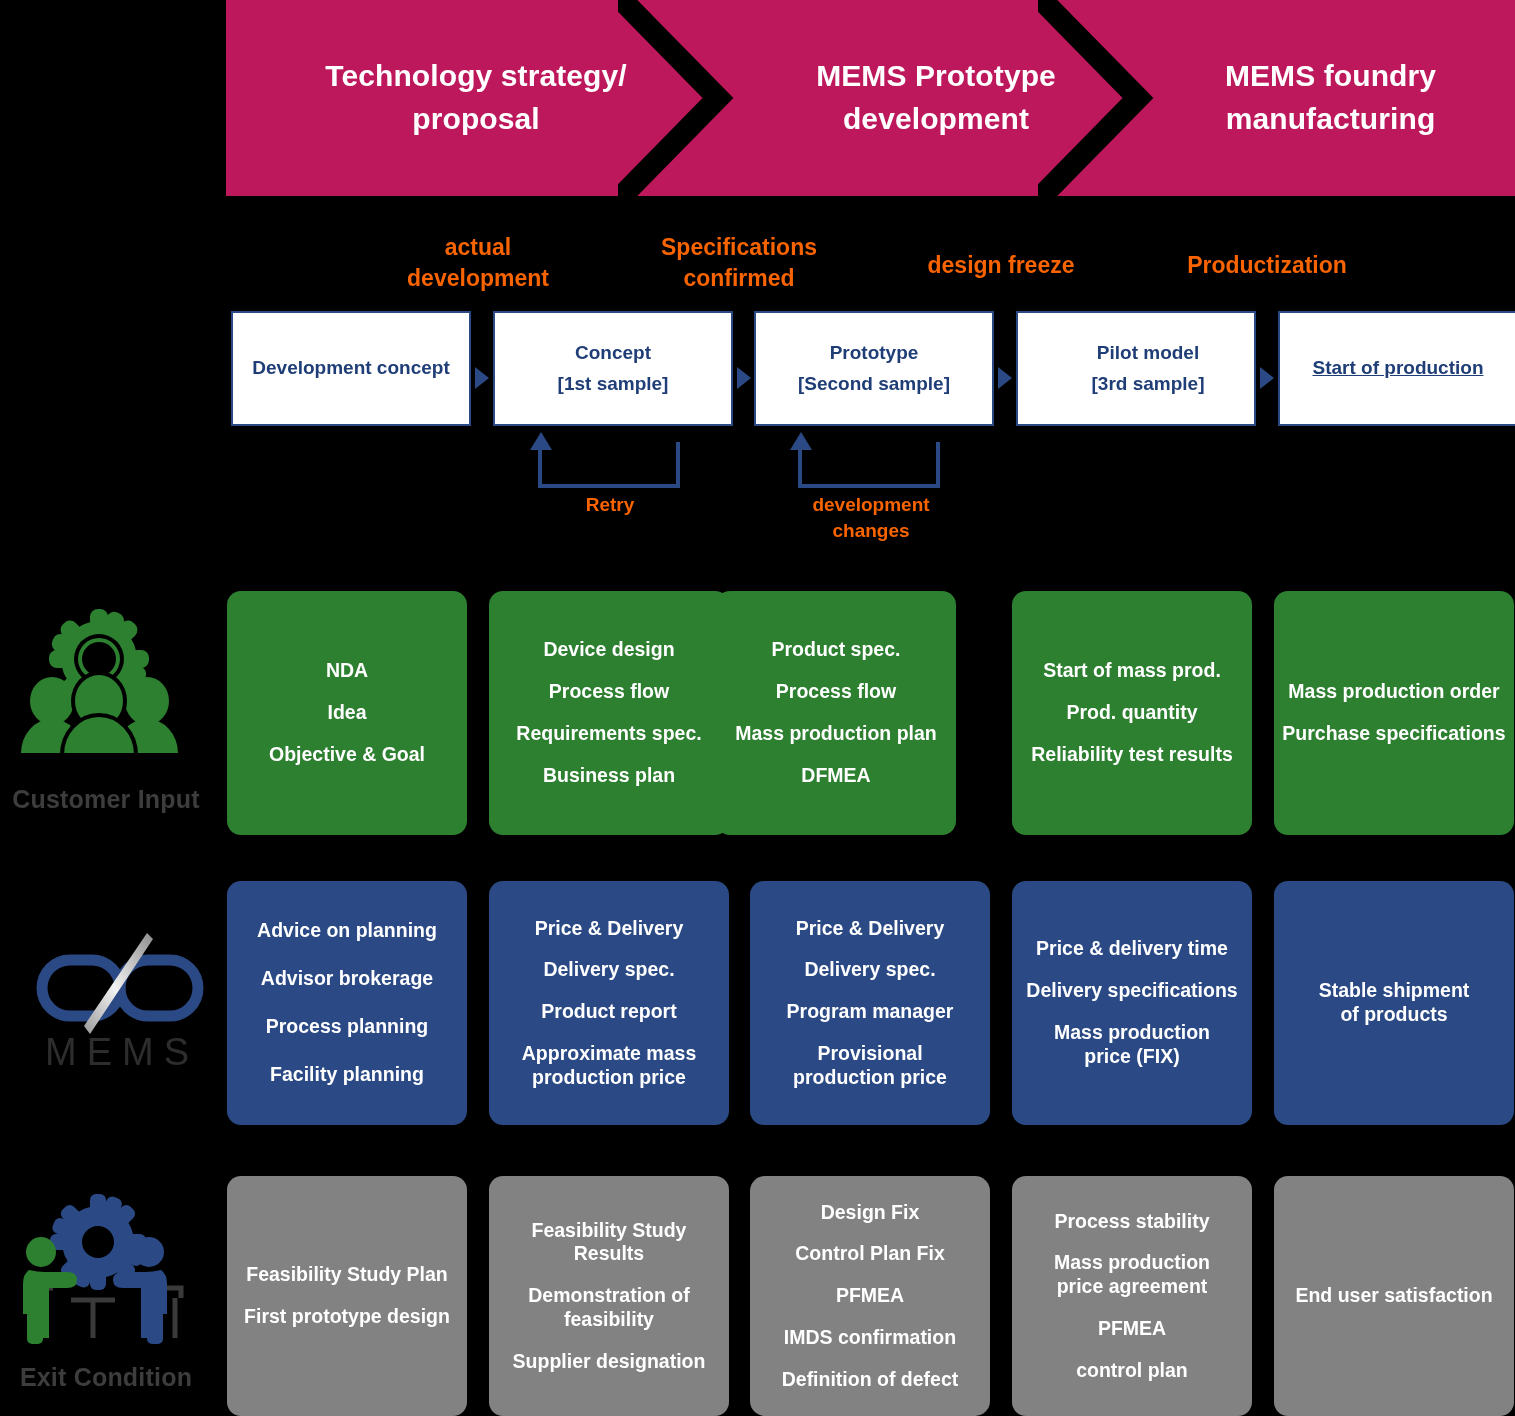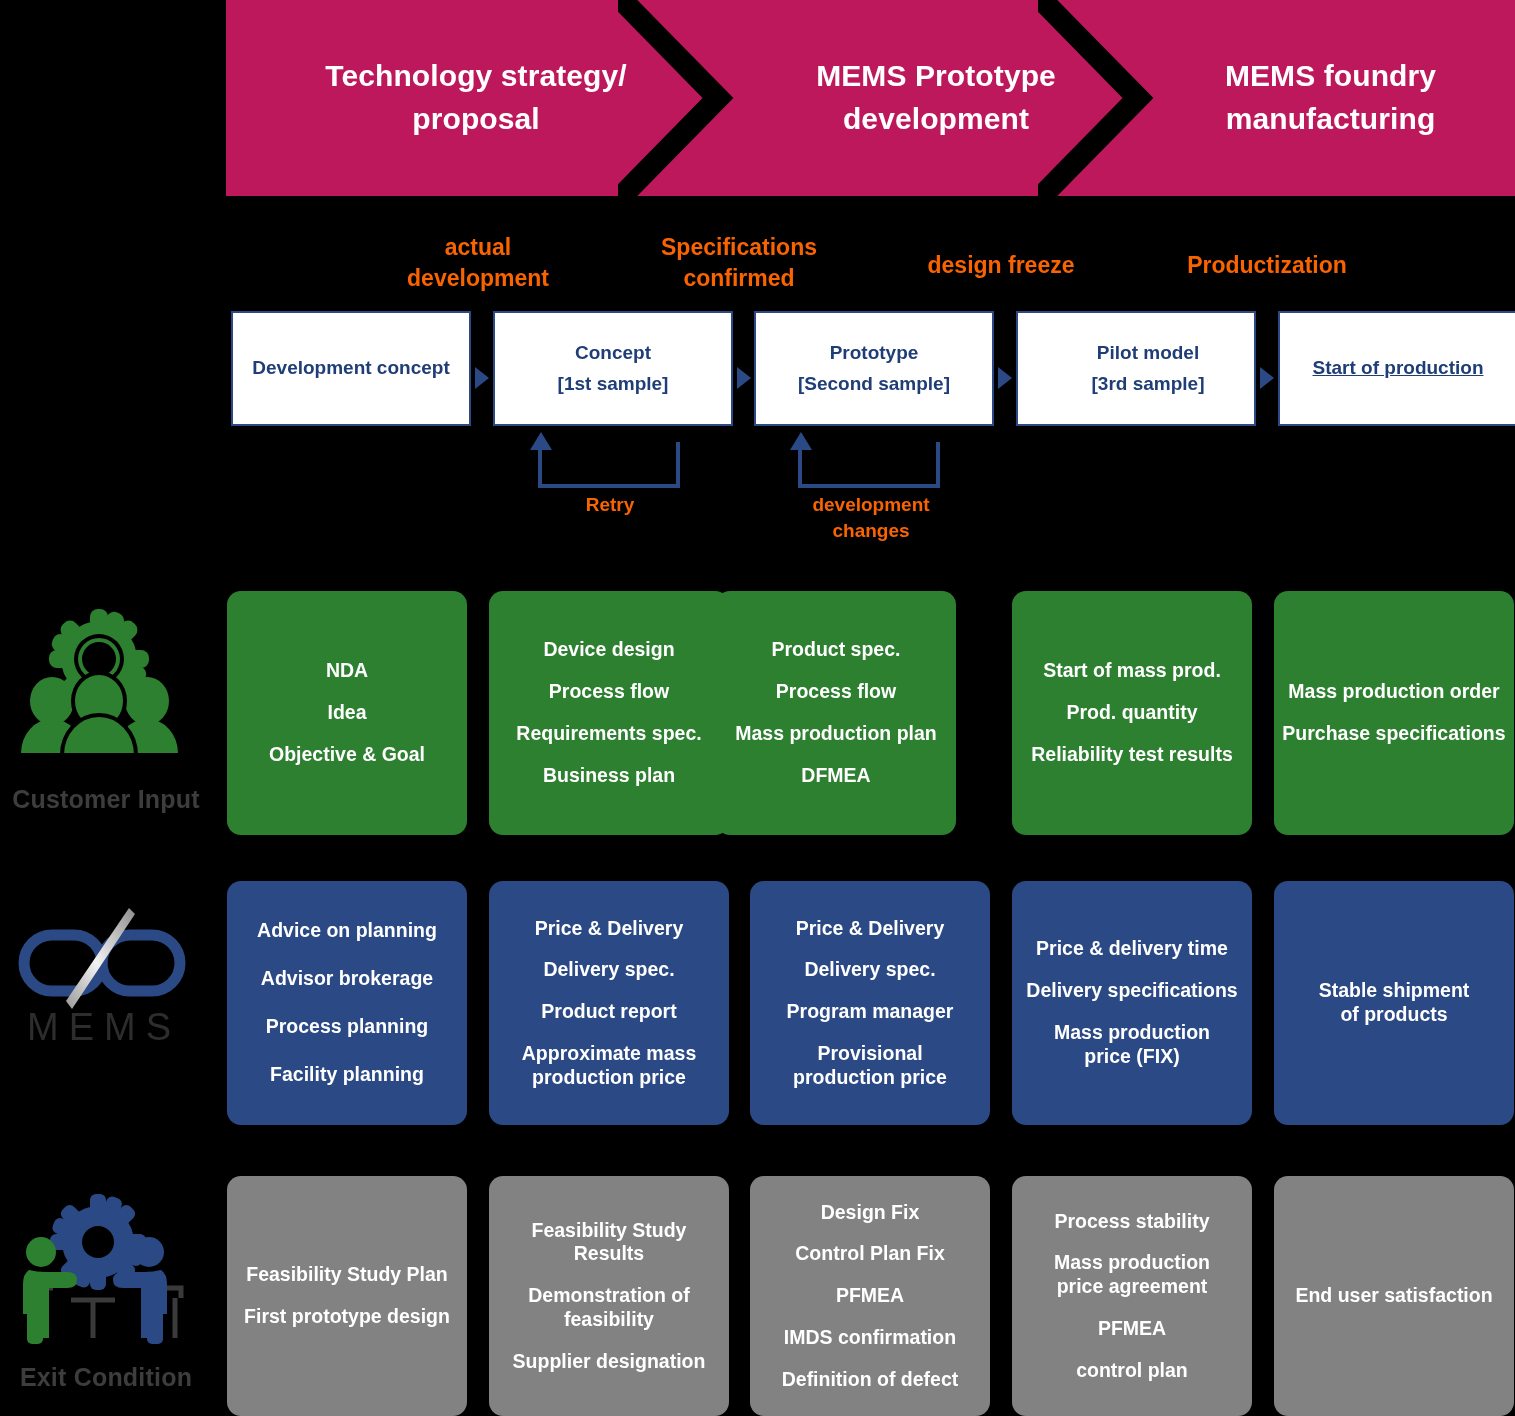"MEMS" div.icon-holder { padding-left: none -> 18px; top: 902px -> 927px }
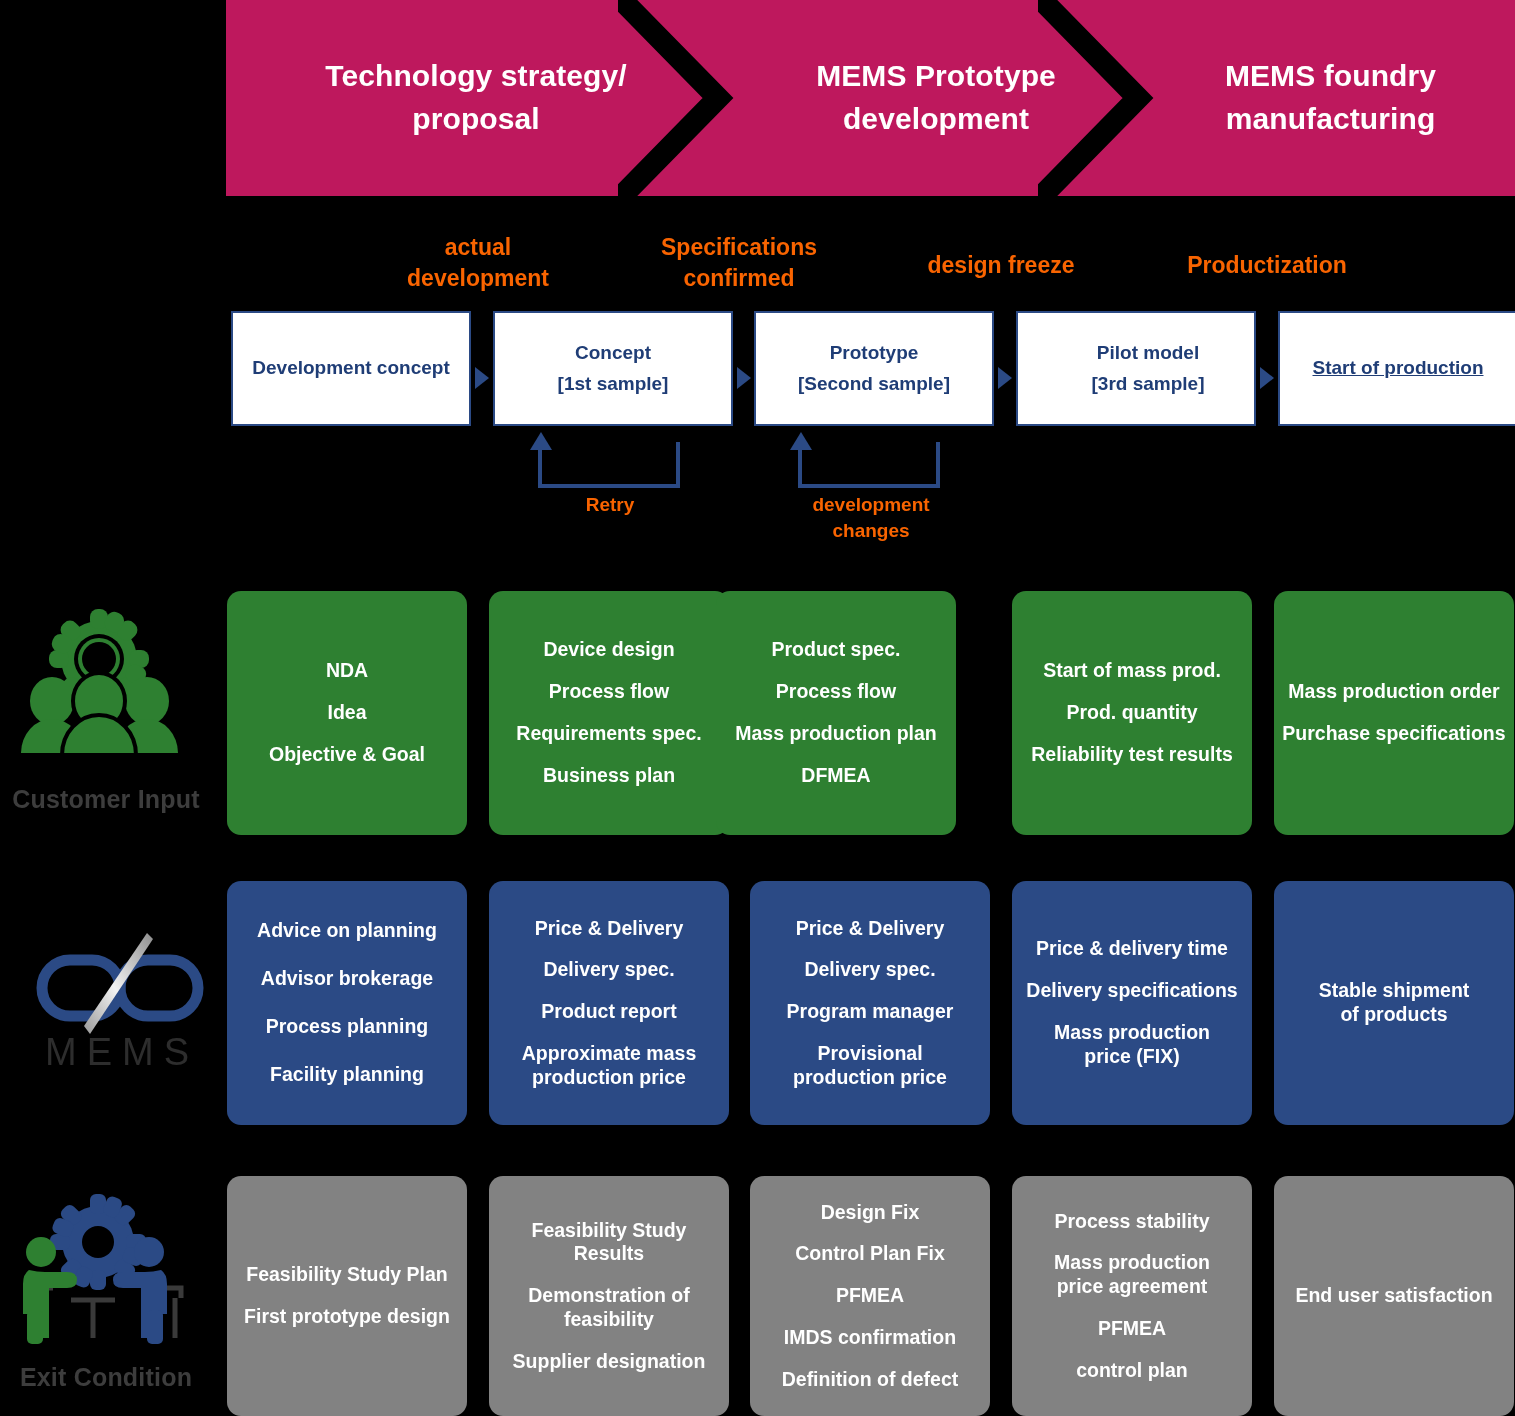"Design Fix" div.card { border-radius: none -> 15px }
